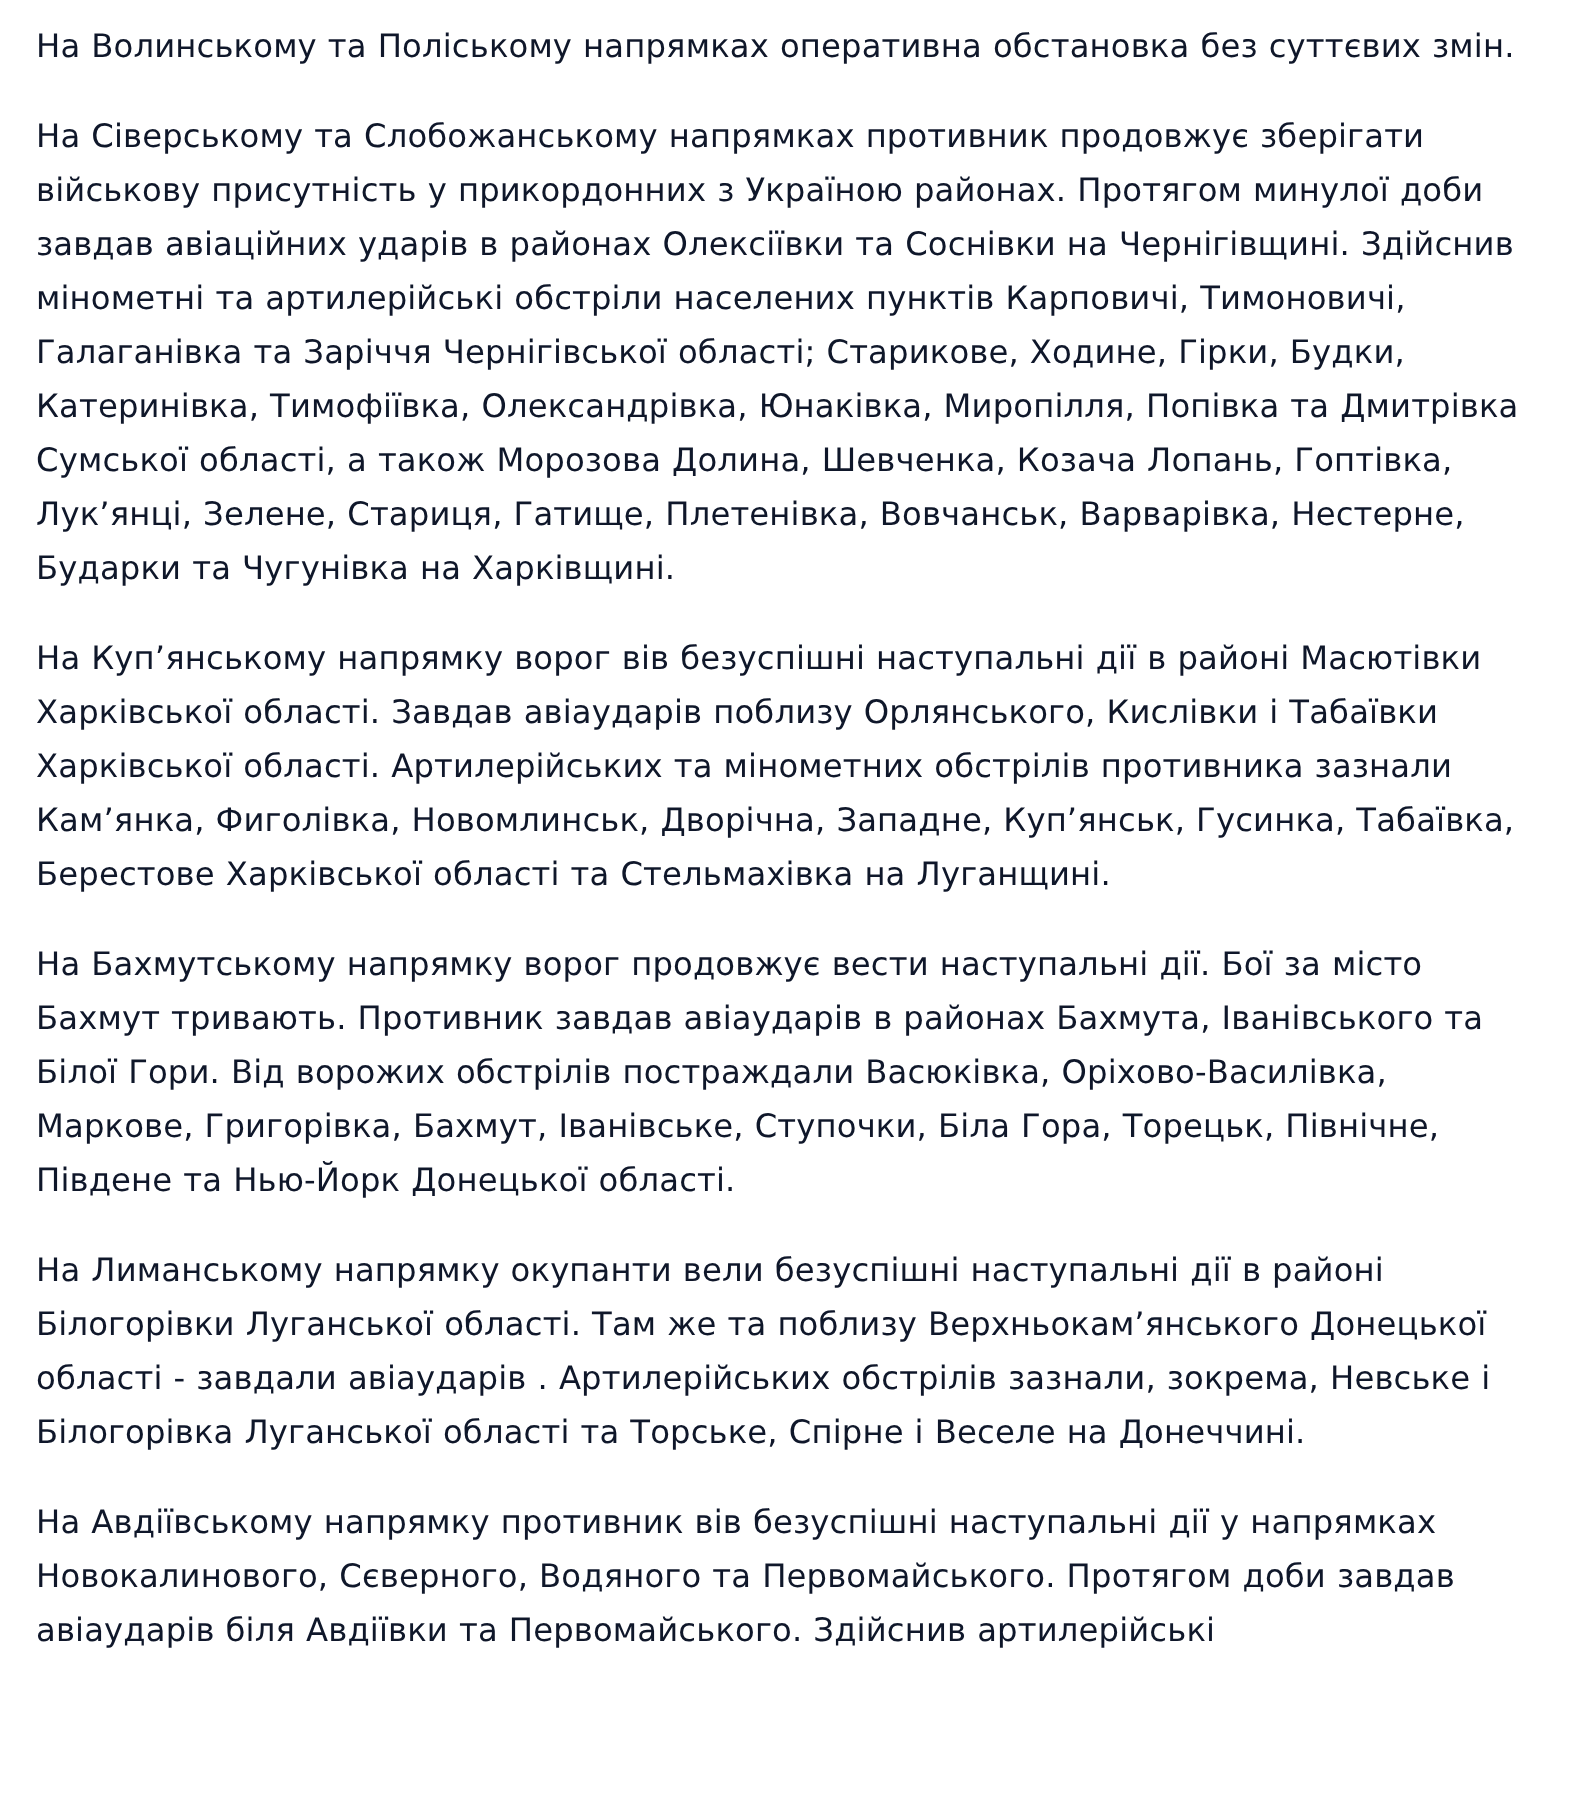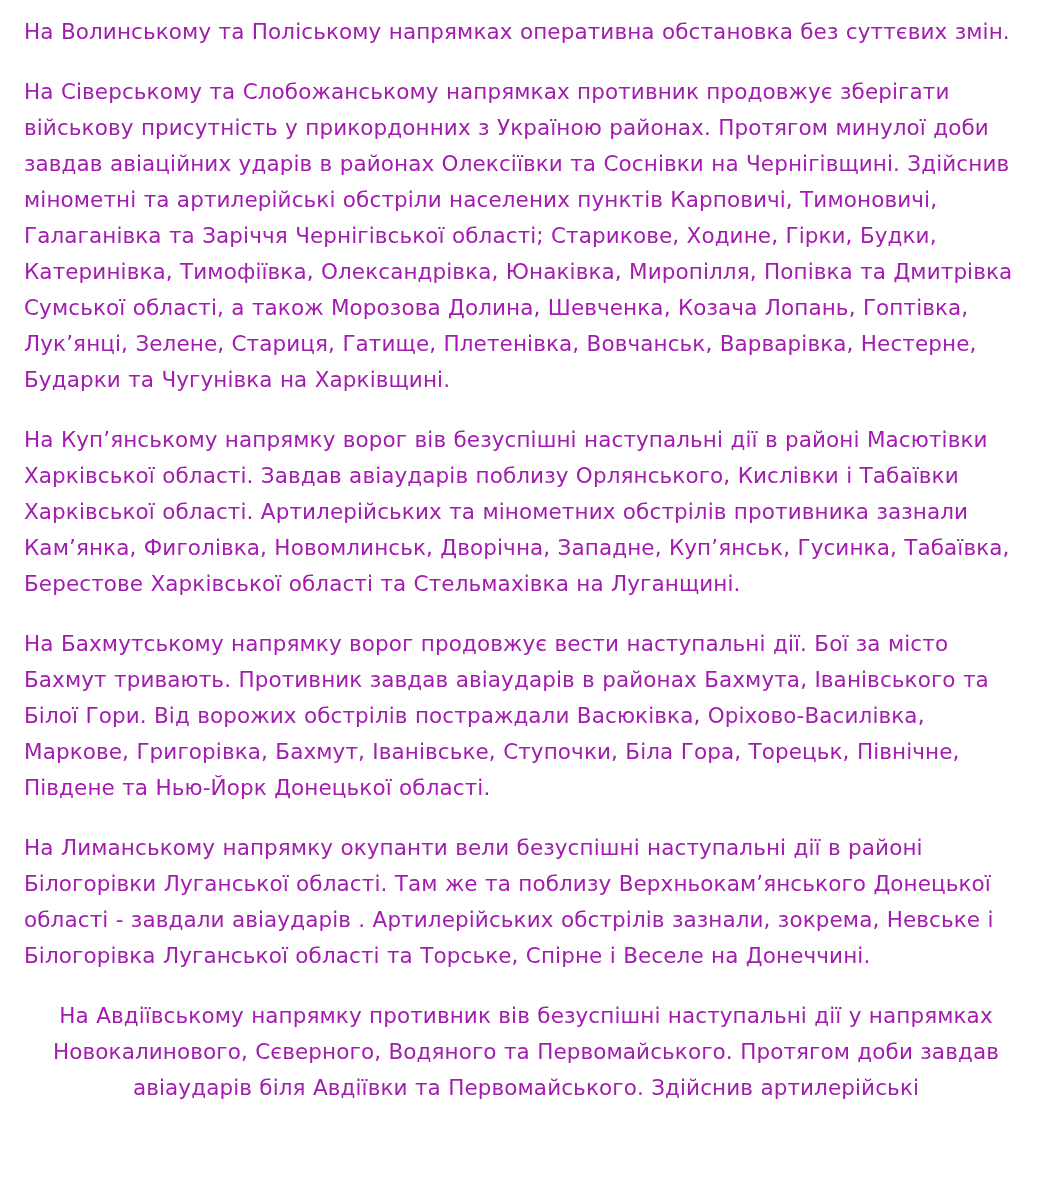"На Волинському та Поліському напрямках" .para { color: #a21caf -> #0f172a }
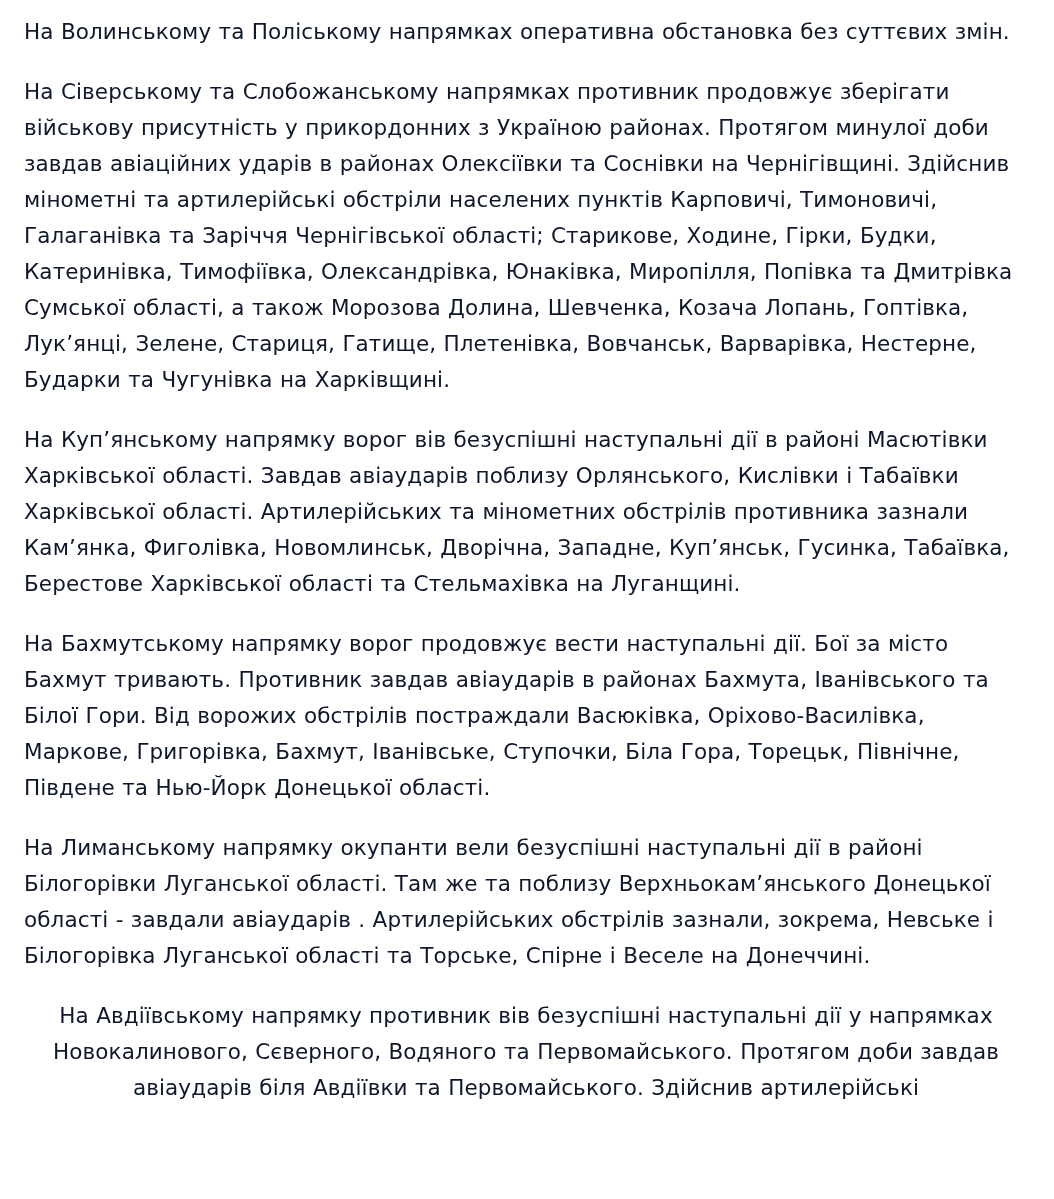"На Авдіївському напрямку противник вів" .para:last-child { text-align: center -> none }
